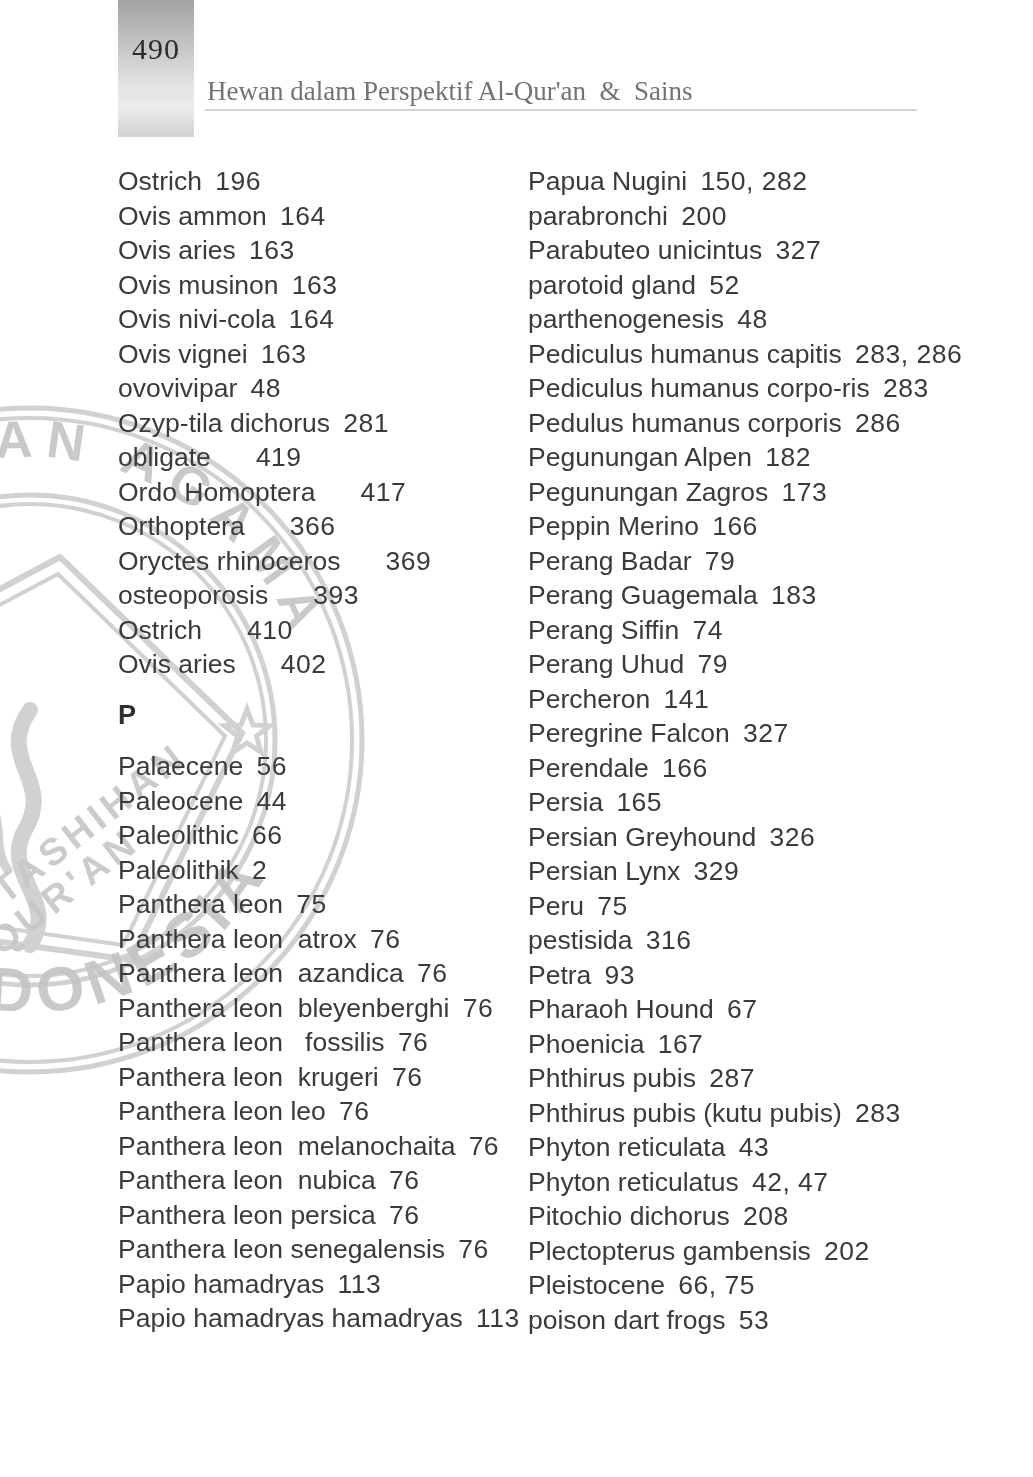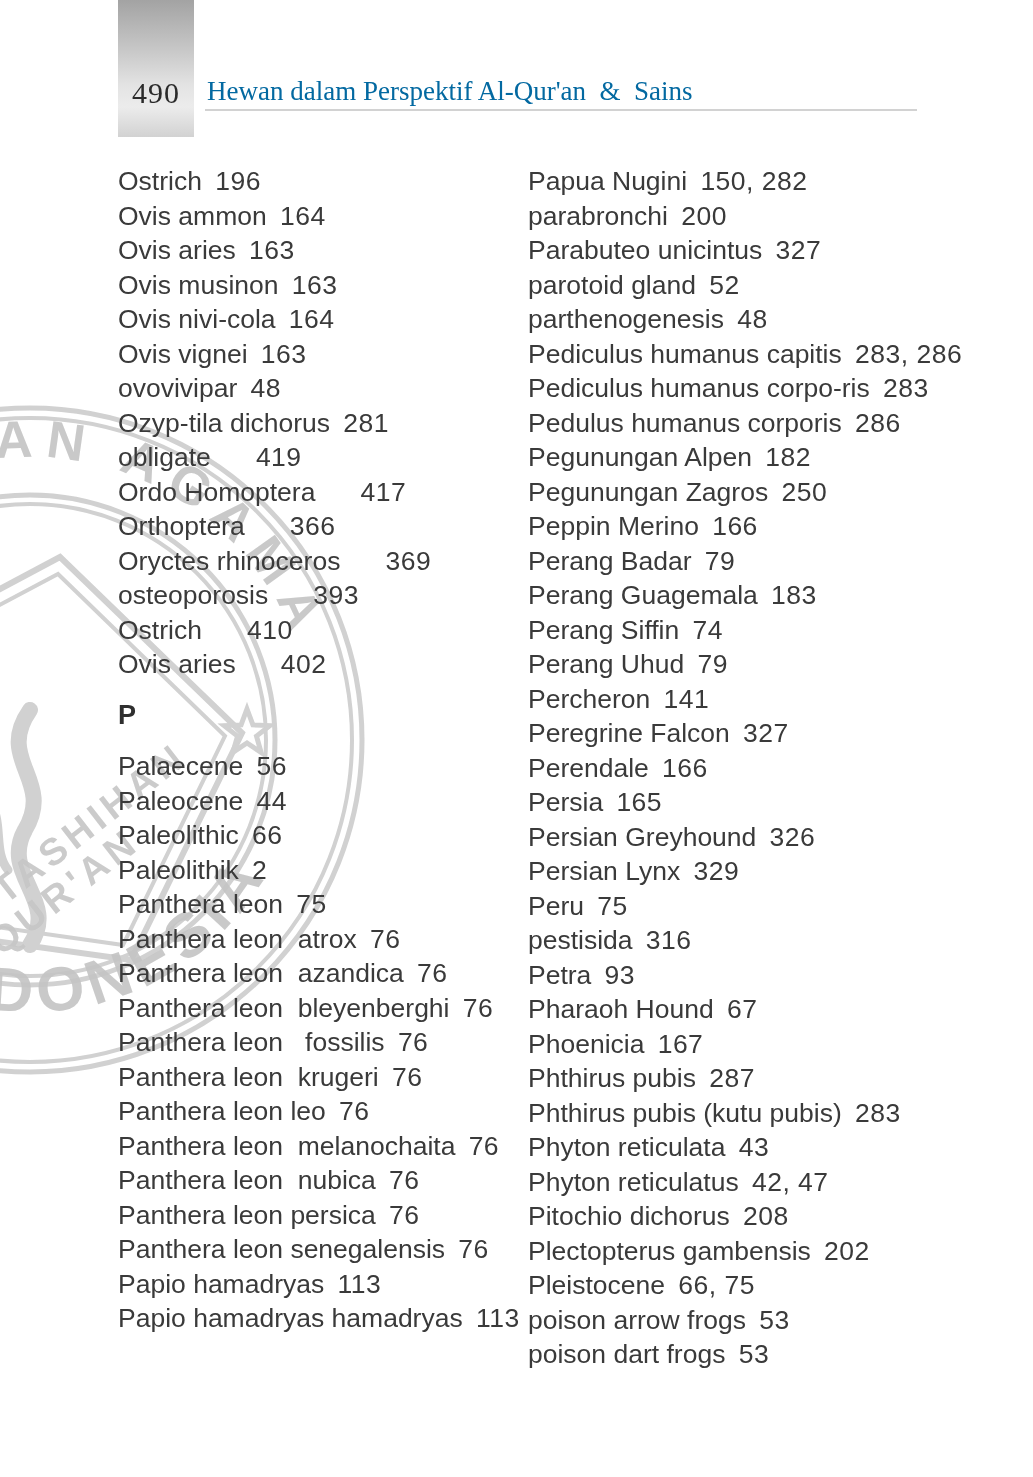"490" .pagenum { margin-top: 76px -> 32px }
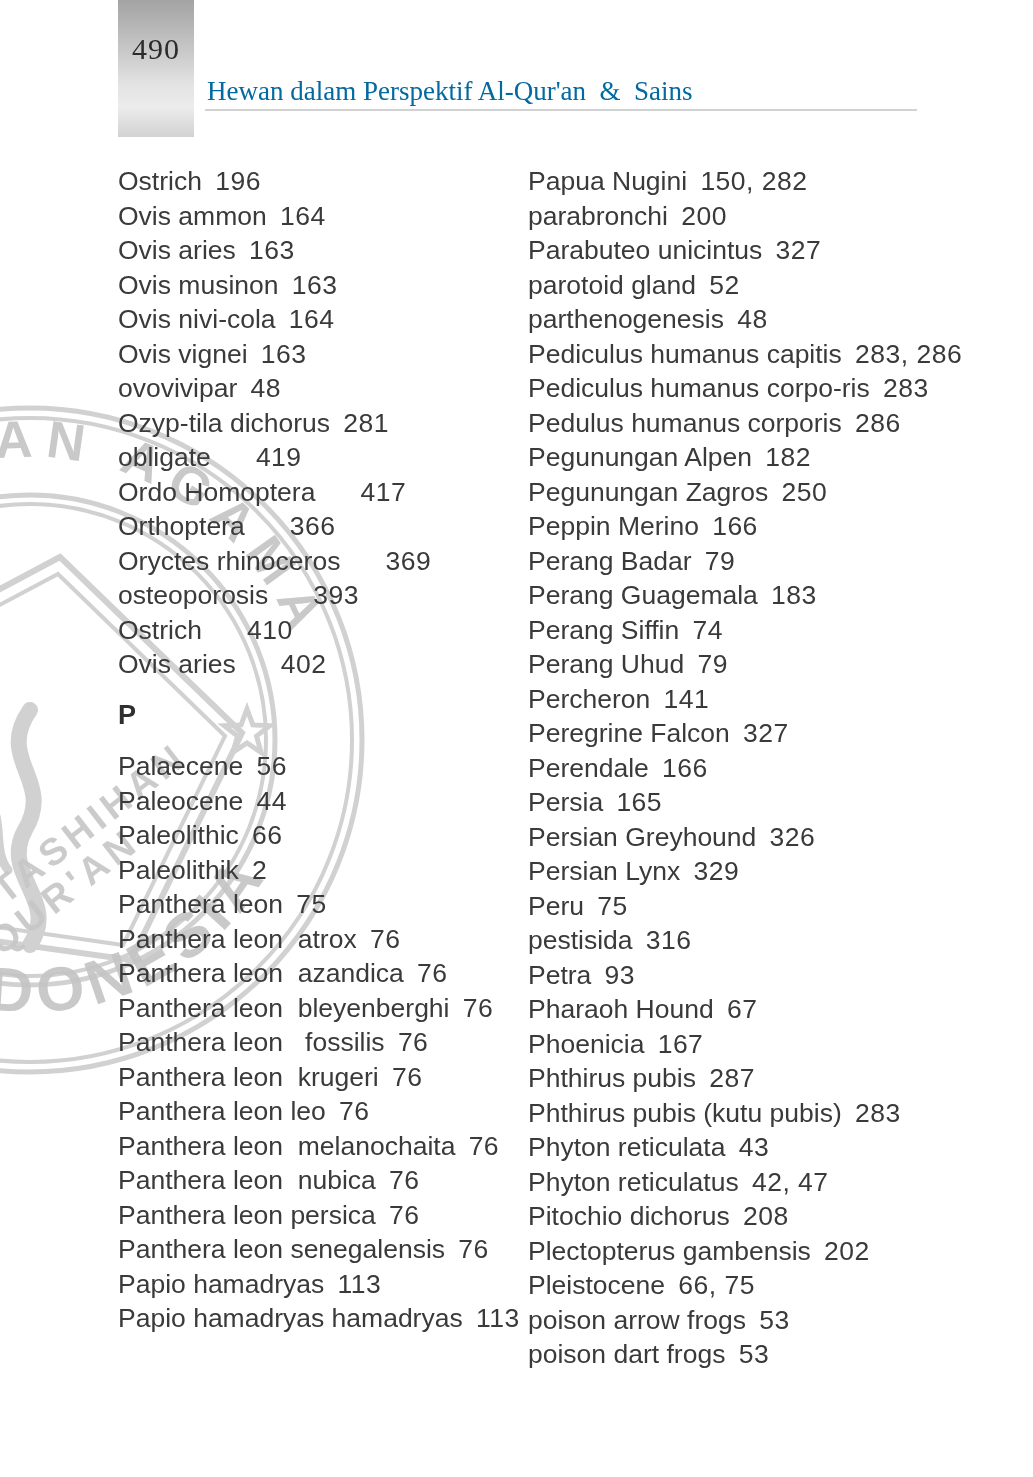"Hewan dalam Perspektif Al-Qur'an &" .header-title { color: #0369a1 -> #737373 }
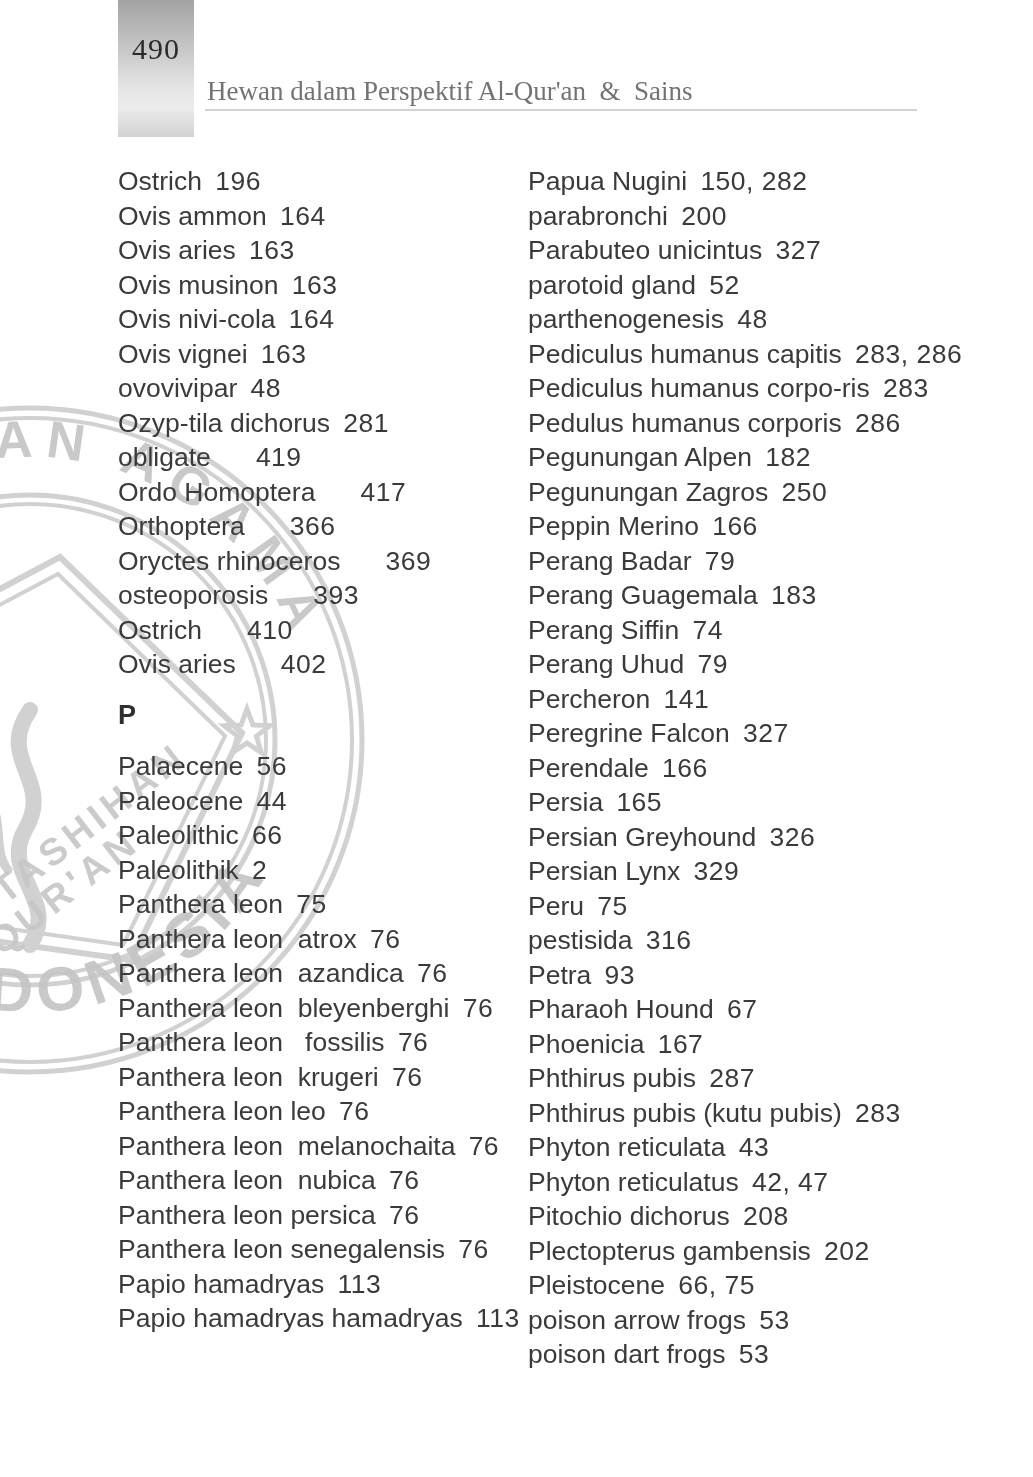"250" span.pages { text: 250 -> 173 }
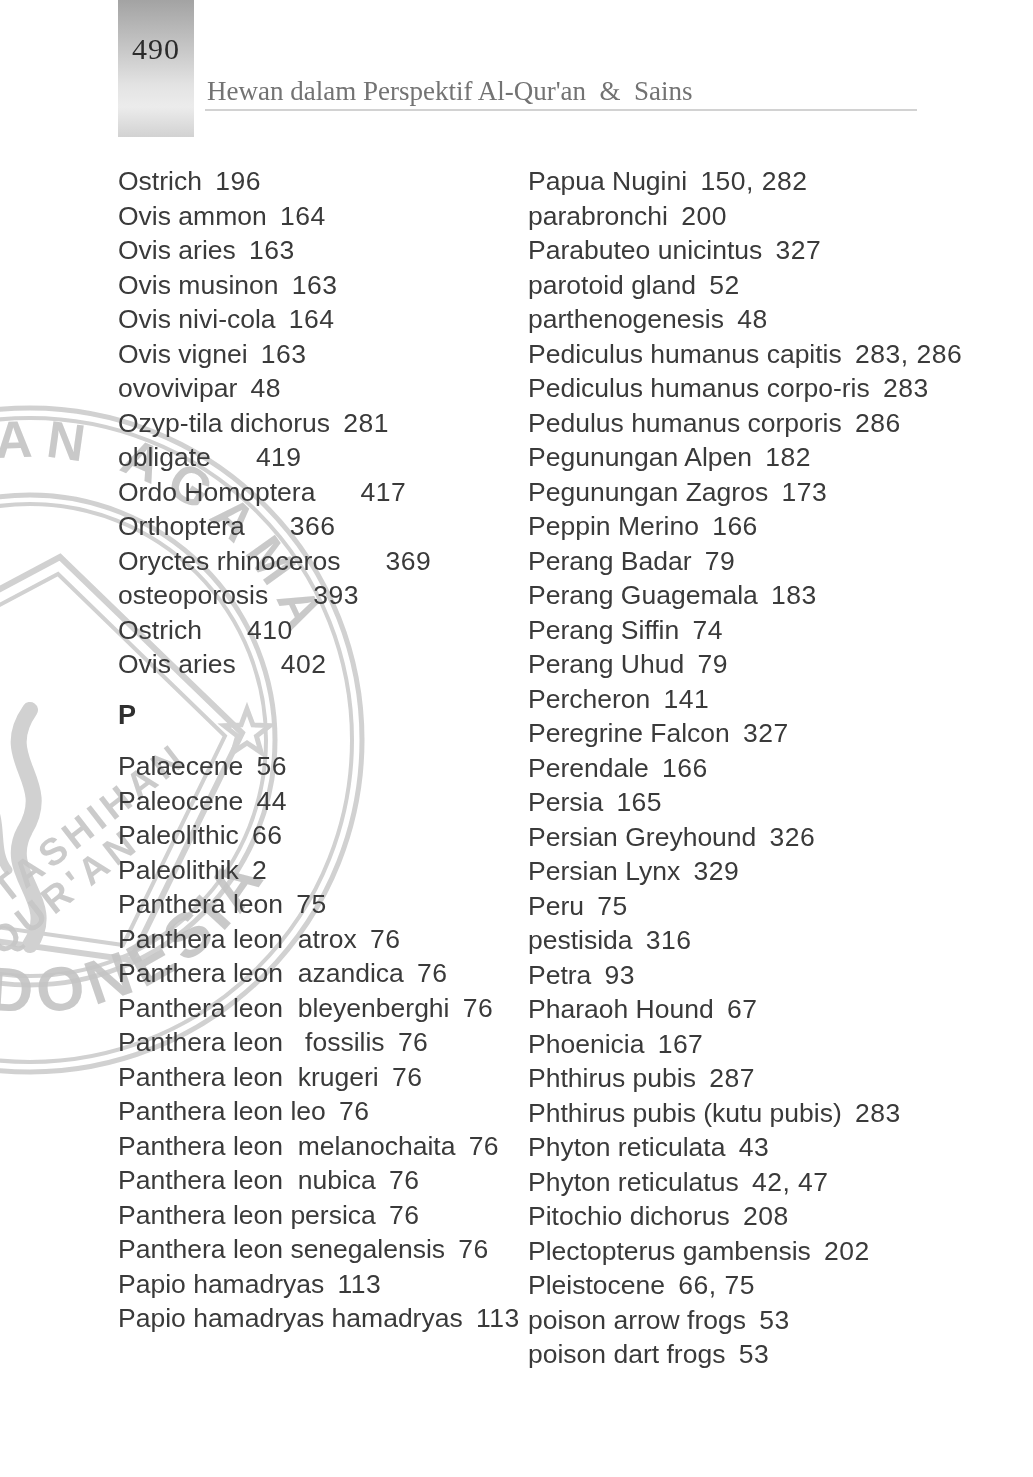"poison arrow frogs 53" div.entry { html: <div><span>poison arrow frogs</span><span>53</span></div> -> none }
